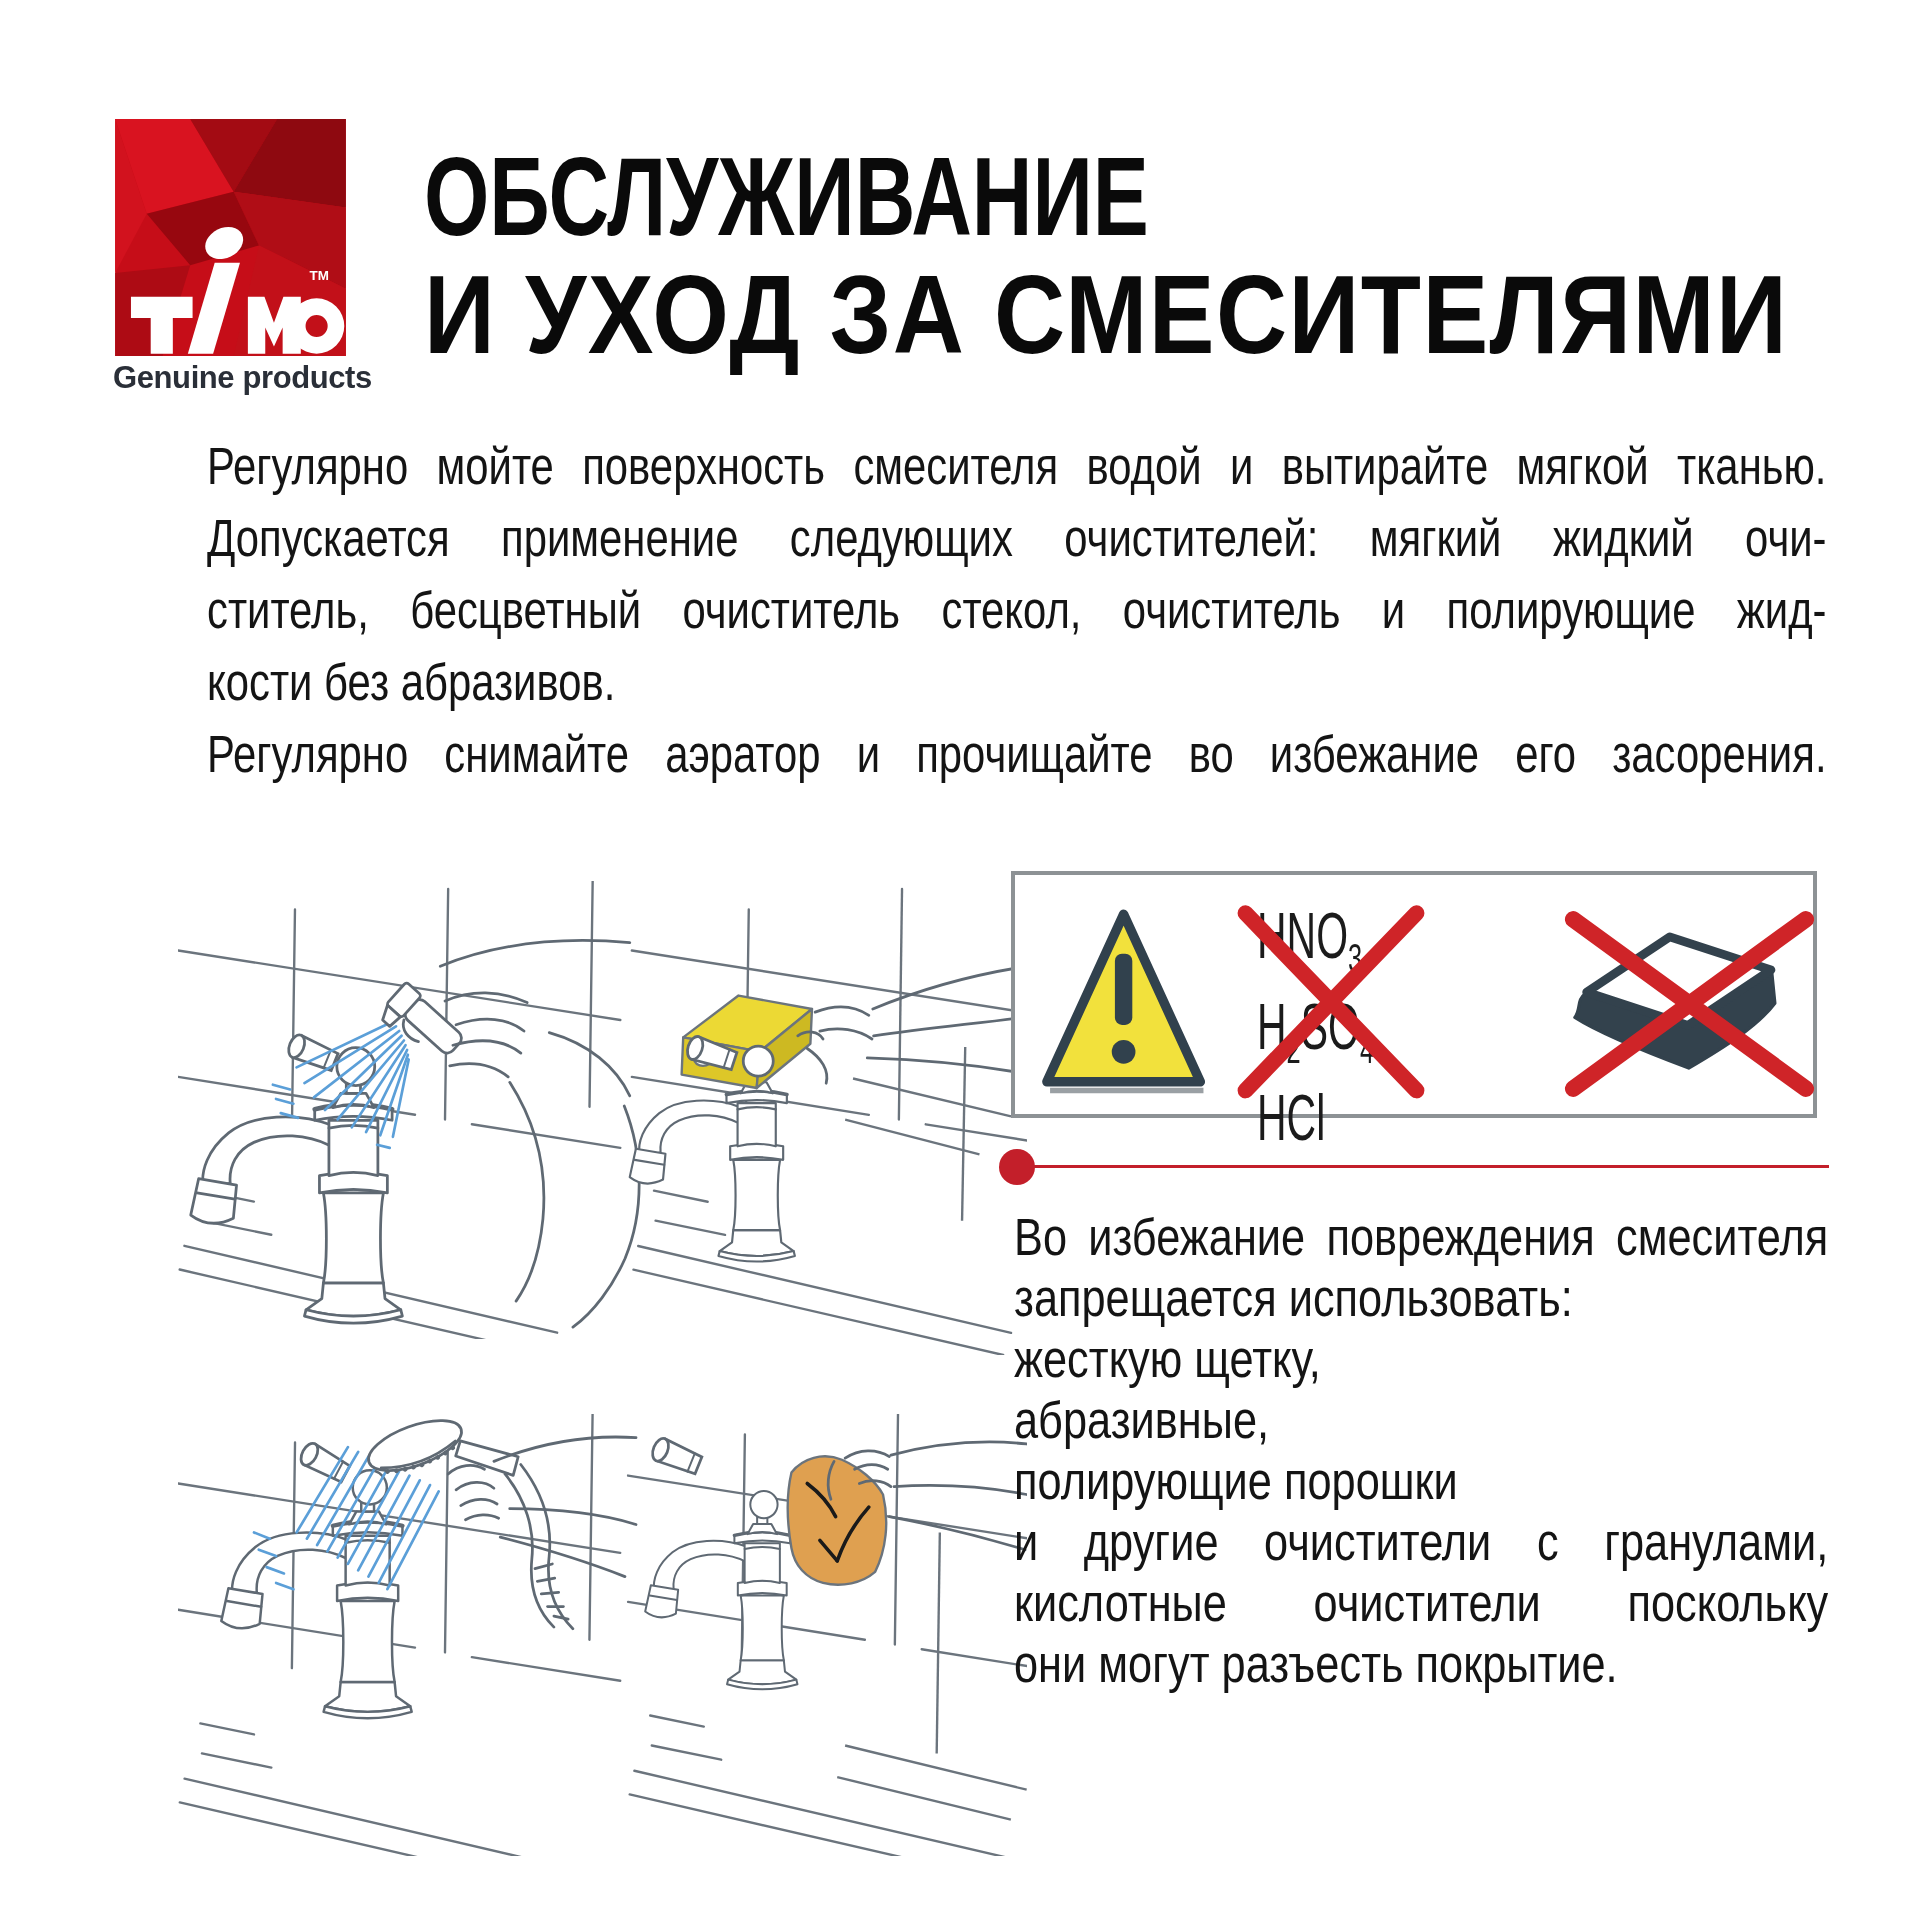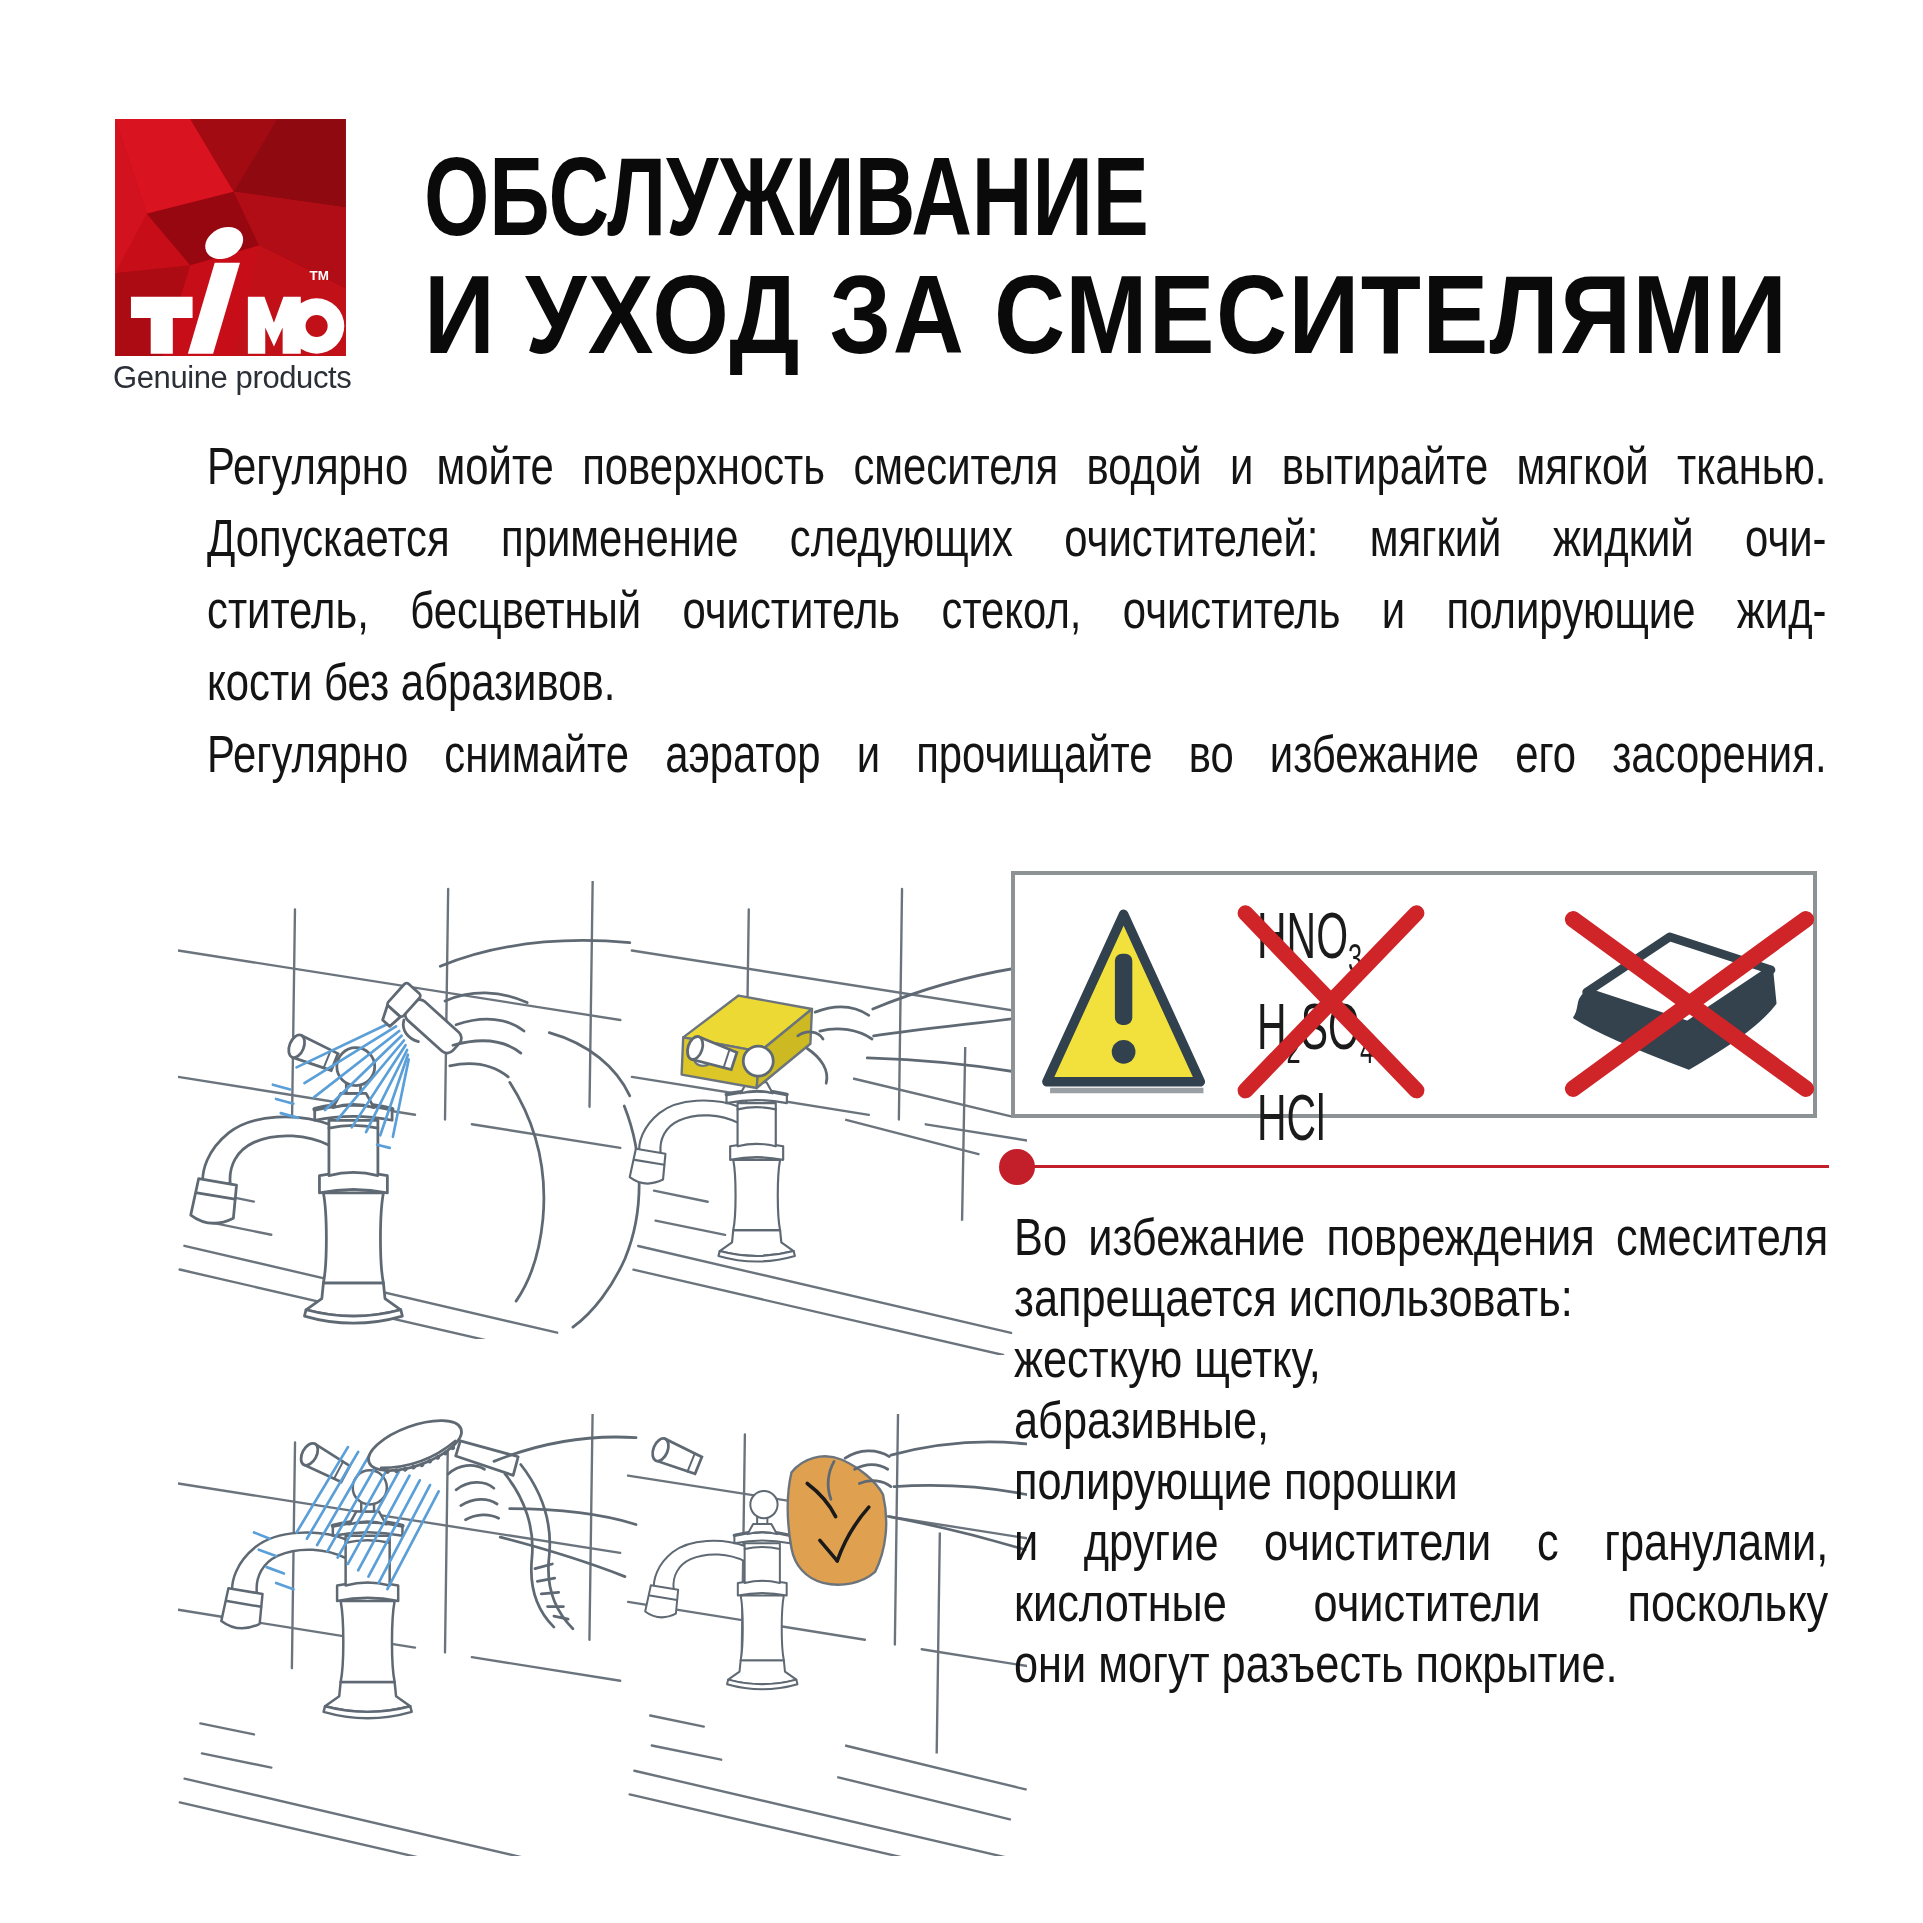"Genuine products" #tagline { font-weight: normal -> bold }
